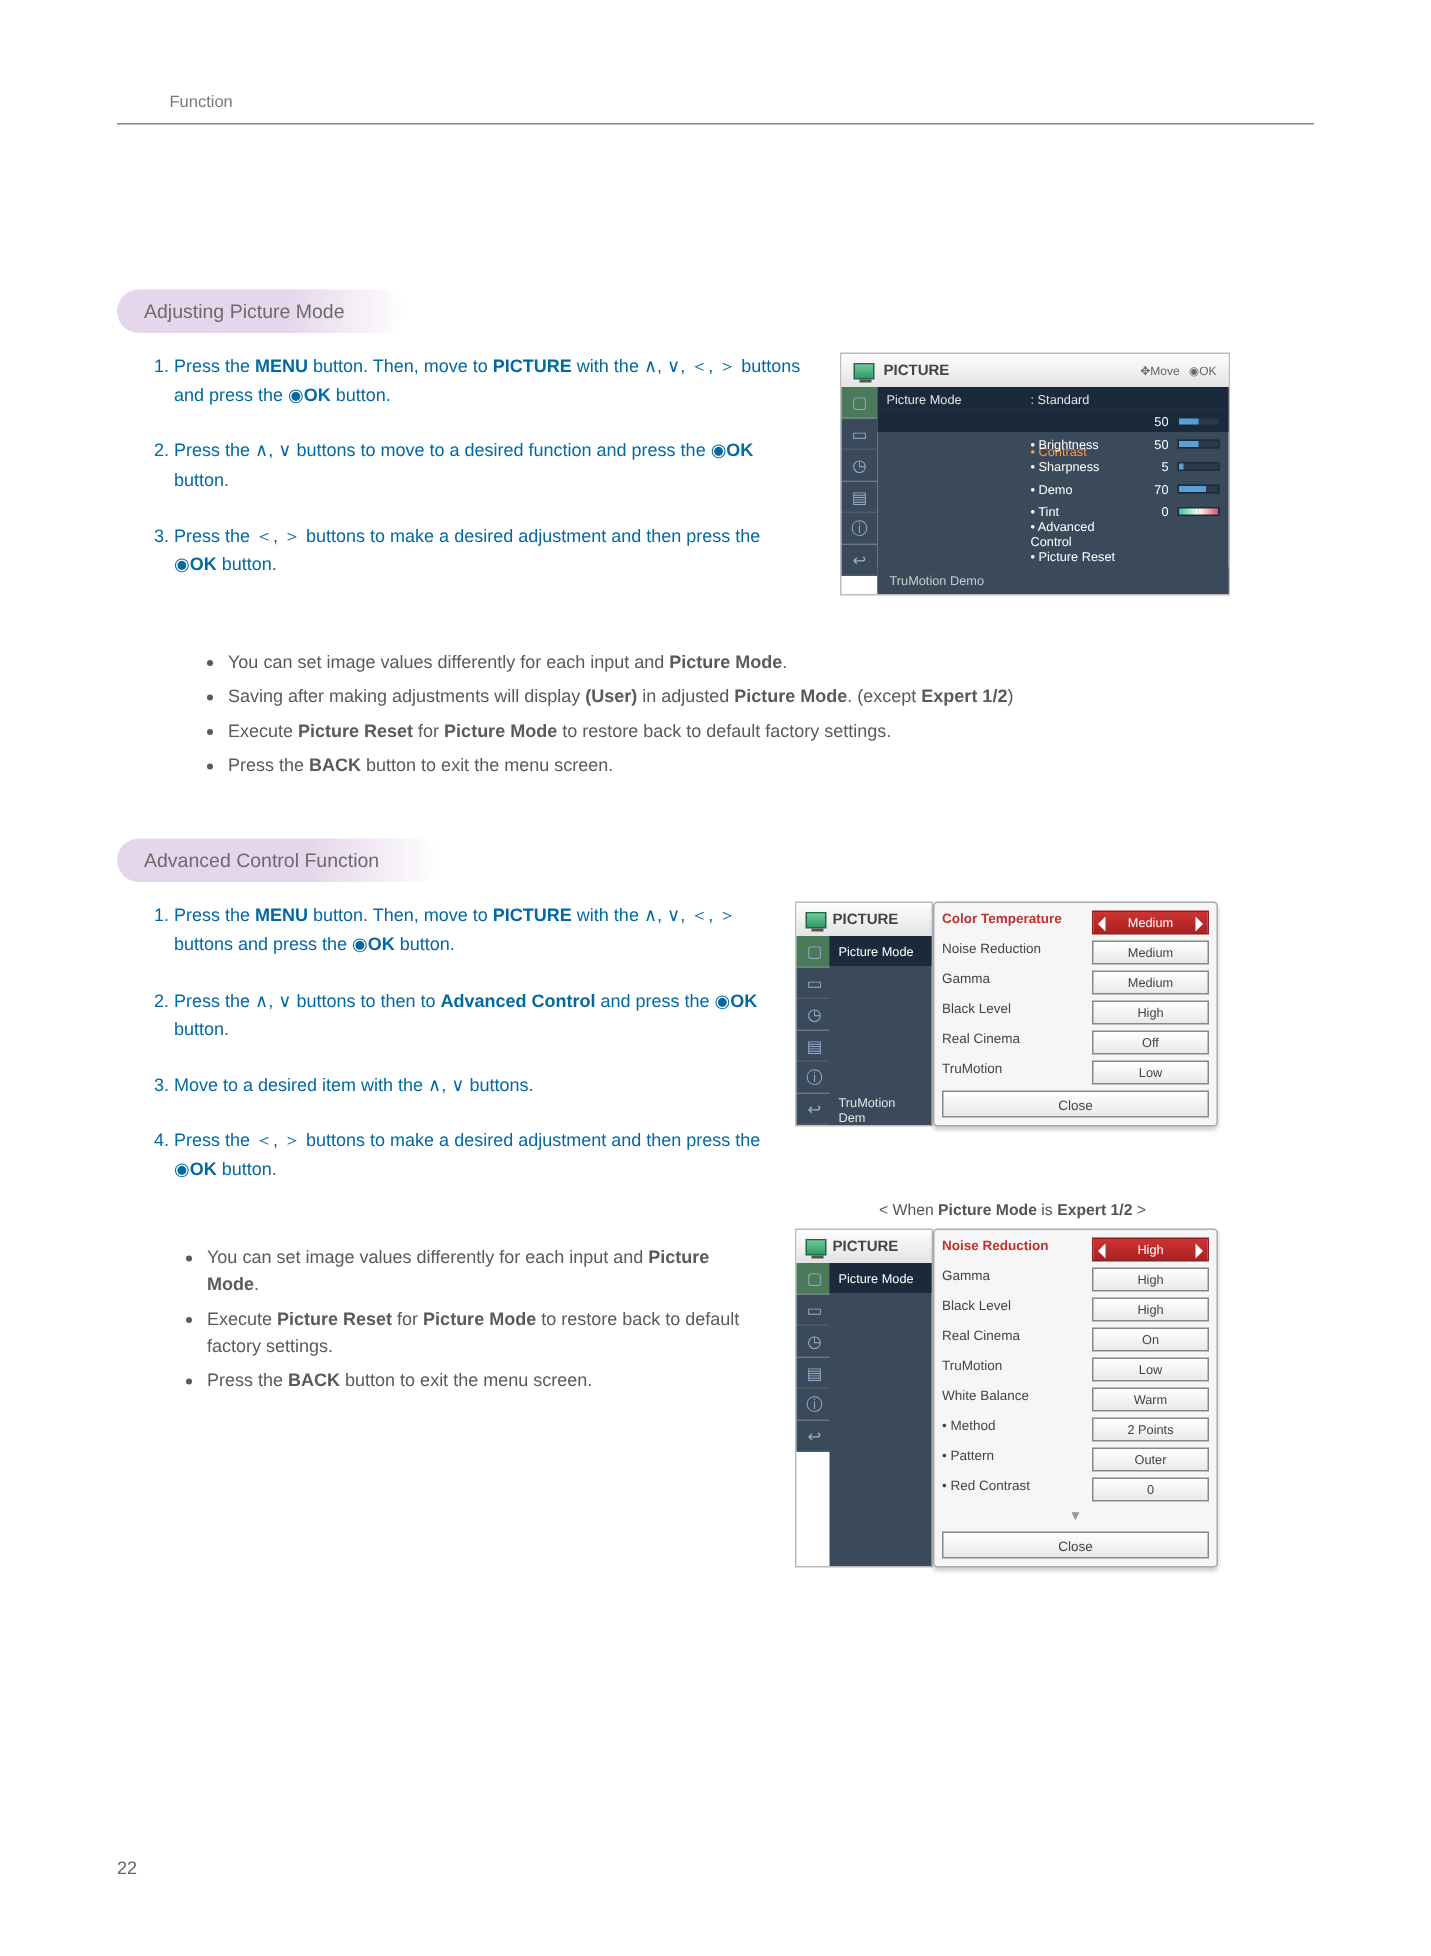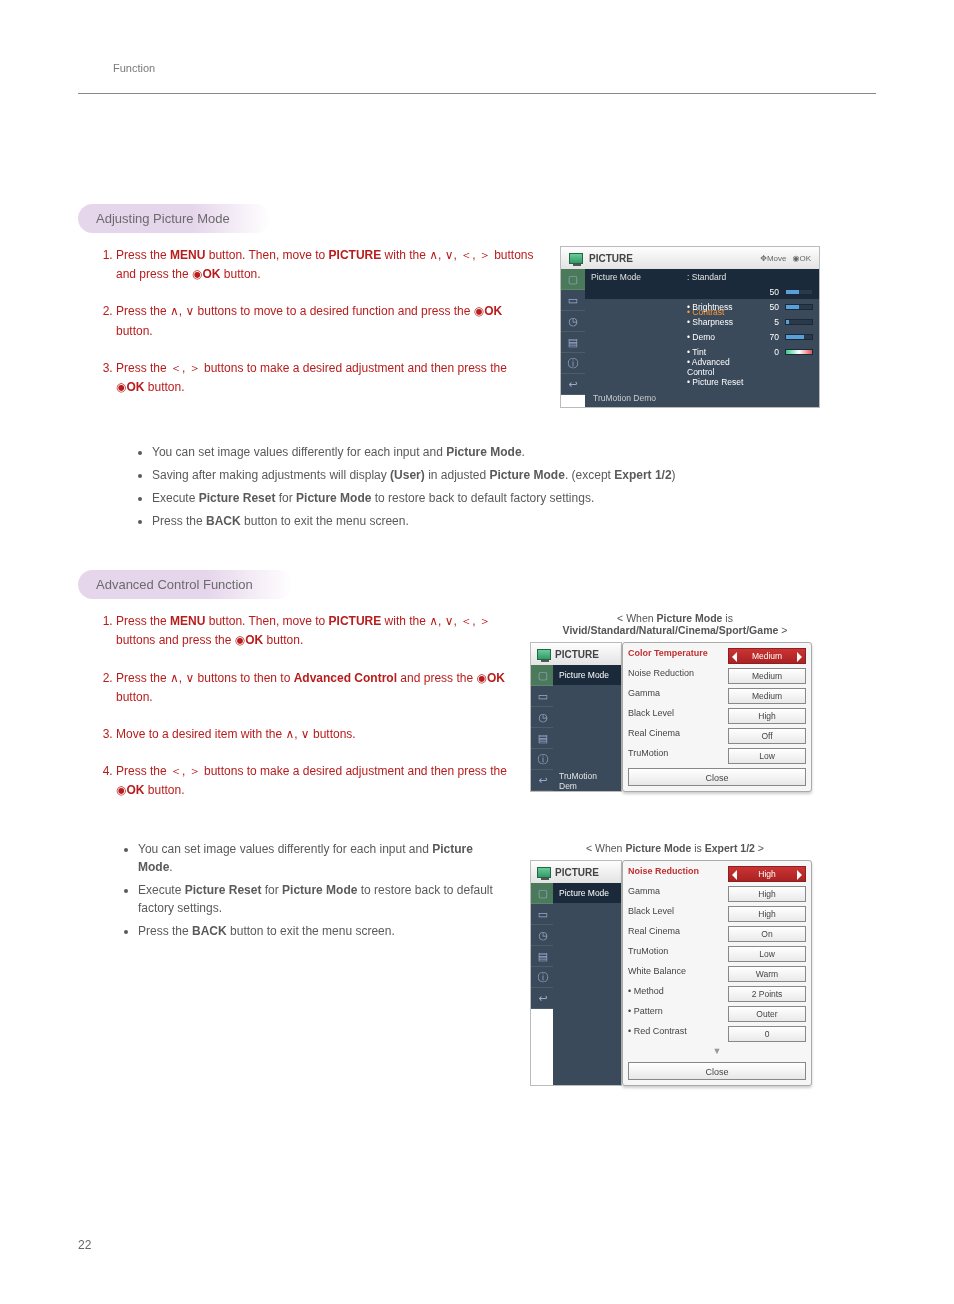"Function" .header-label { margin-bottom: 19px -> 8px }
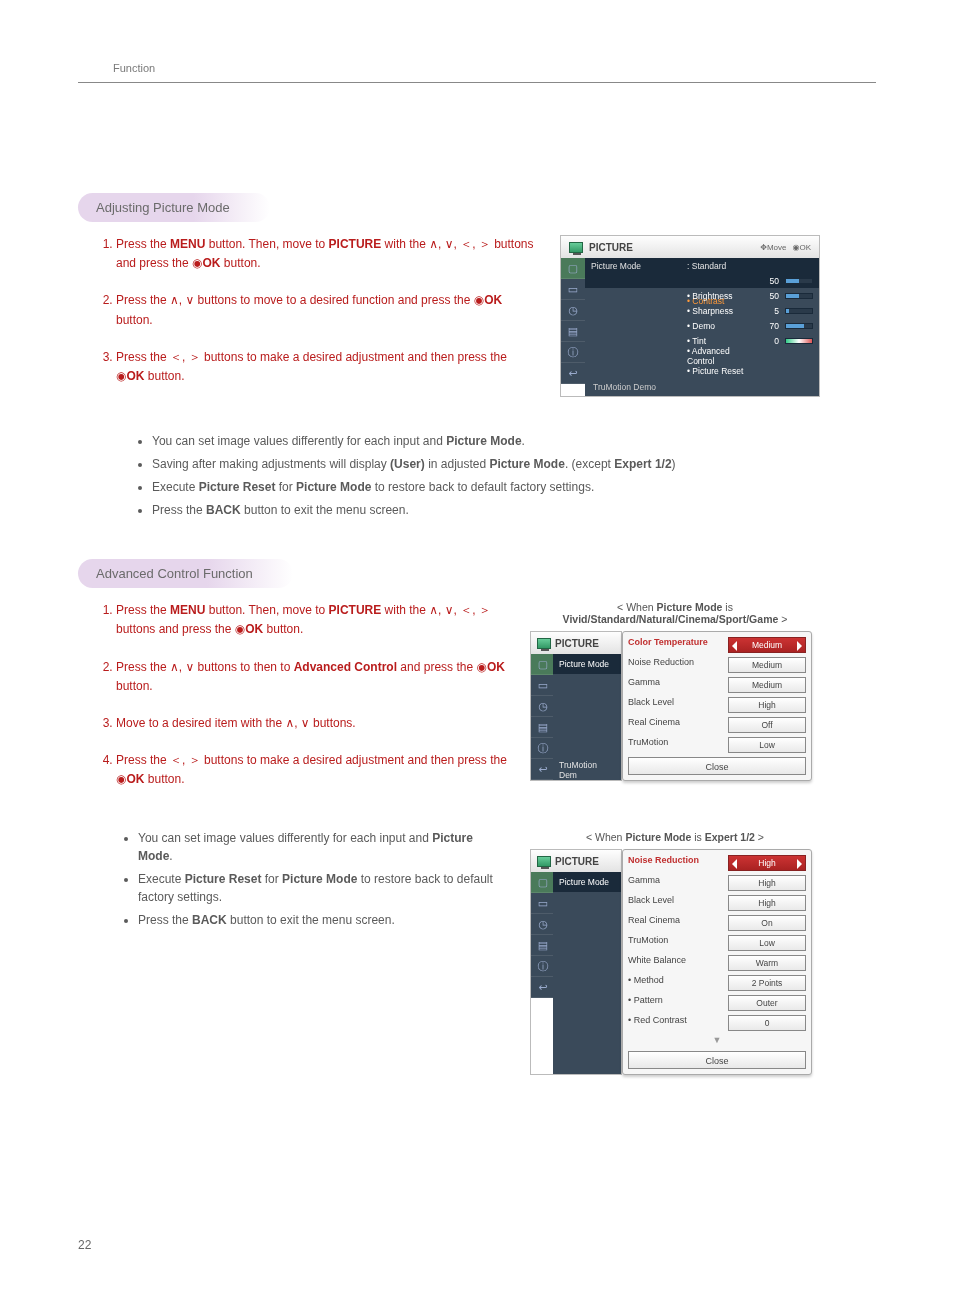"Press the MENU button. Then," ol.steps { color: #b91c1c -> #0369a1 }
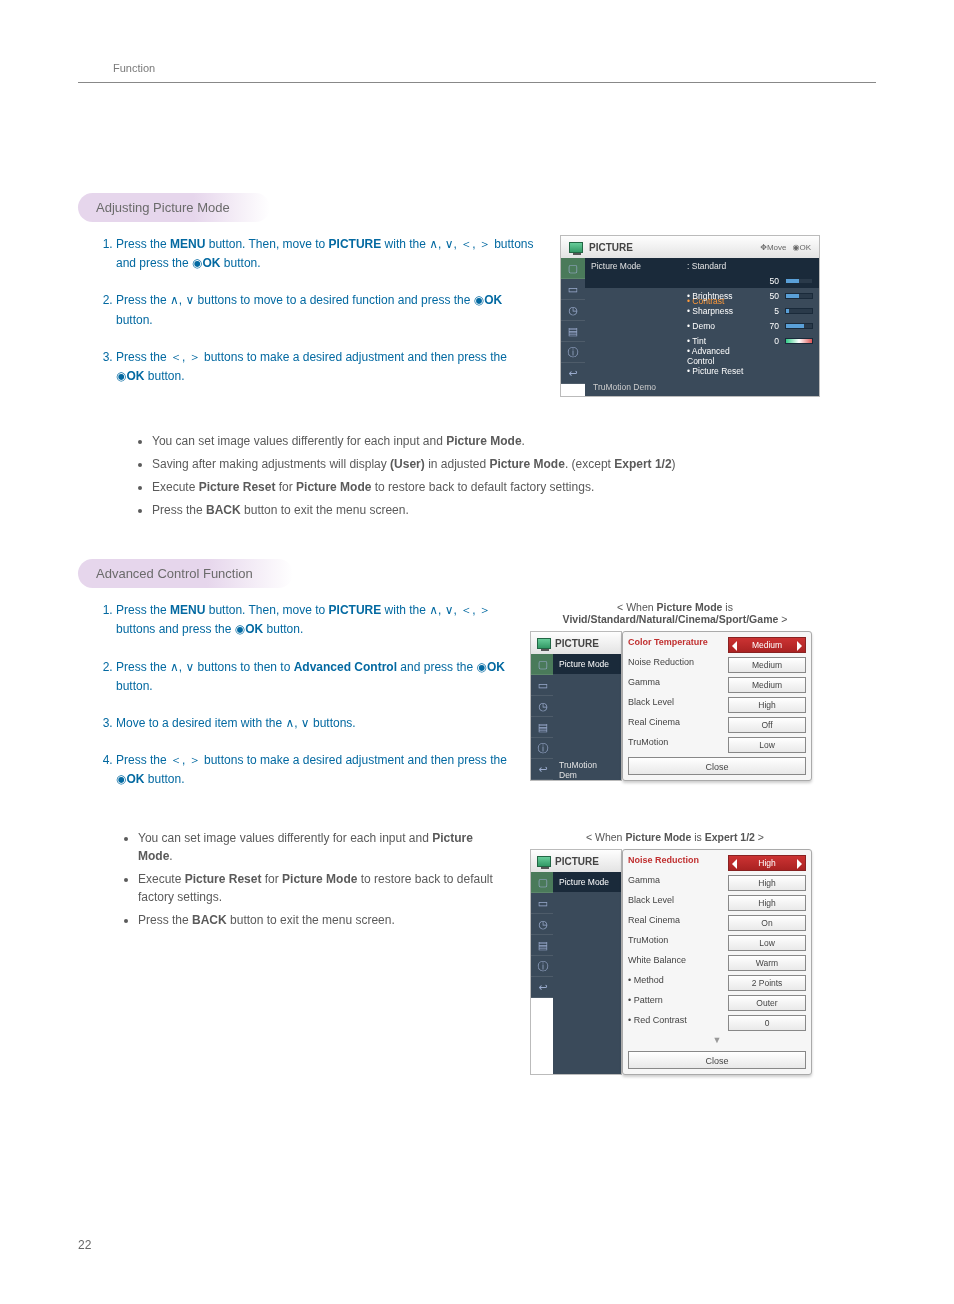"< When Picture Mode is" div.caption { html: <div> <span>&lt; When </span><span>Picture Mode</span><span> is </span><span>Vivid/Standard/Natural/Cinema/Sport/Game</span><span> &gt;</span> </div> -> none }
